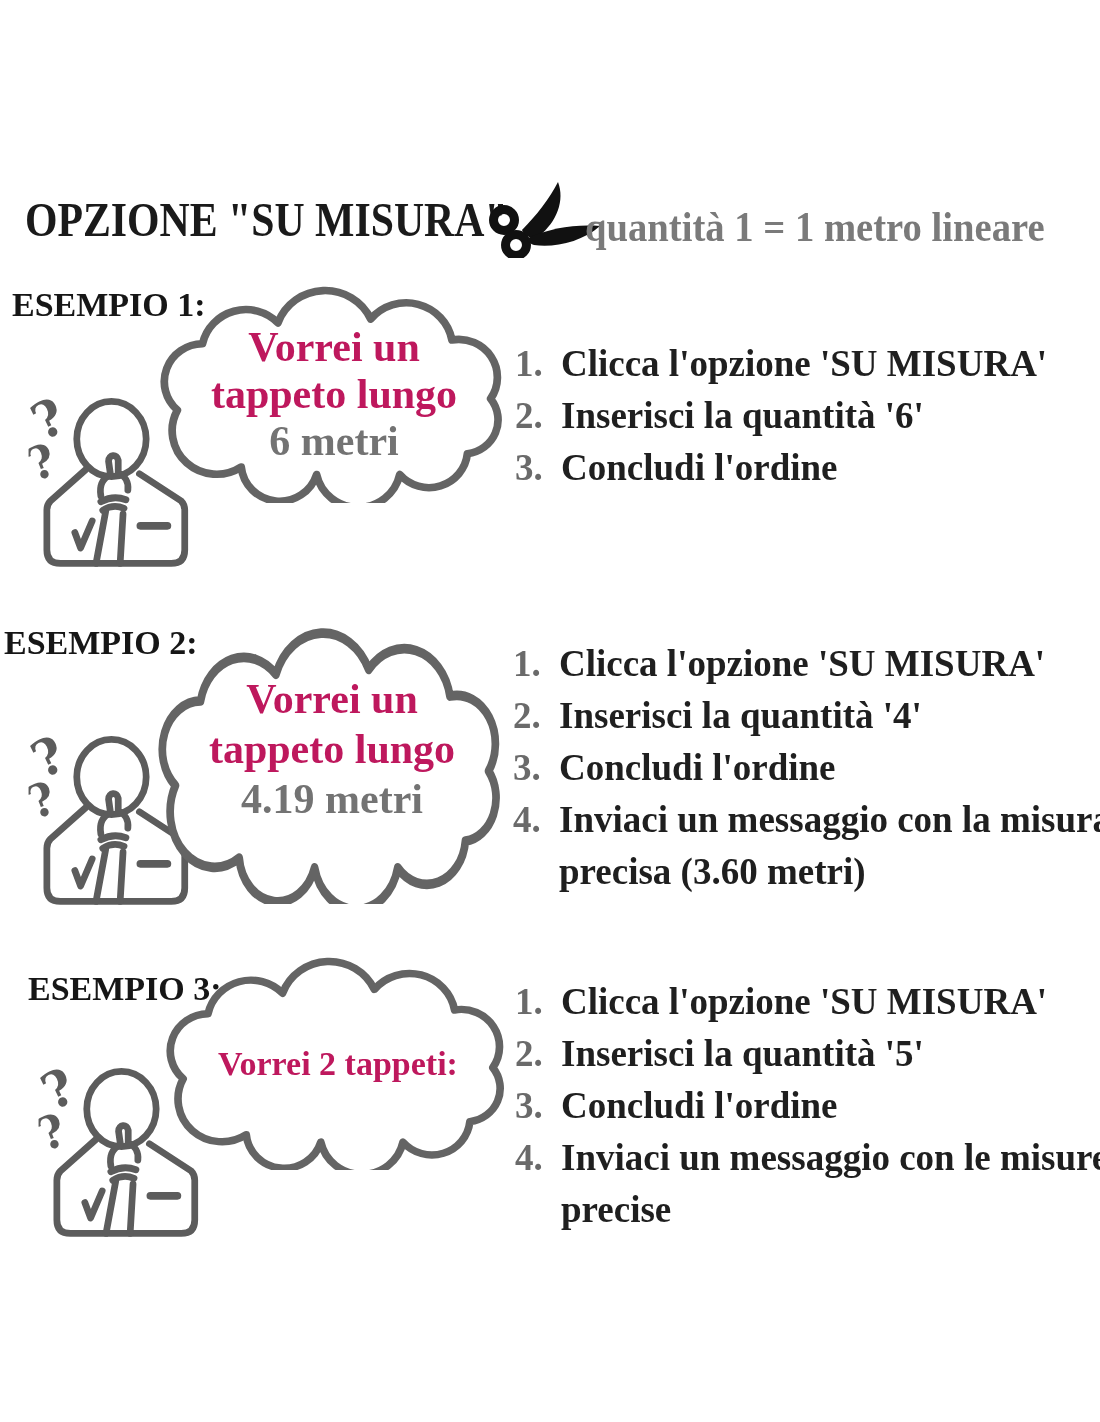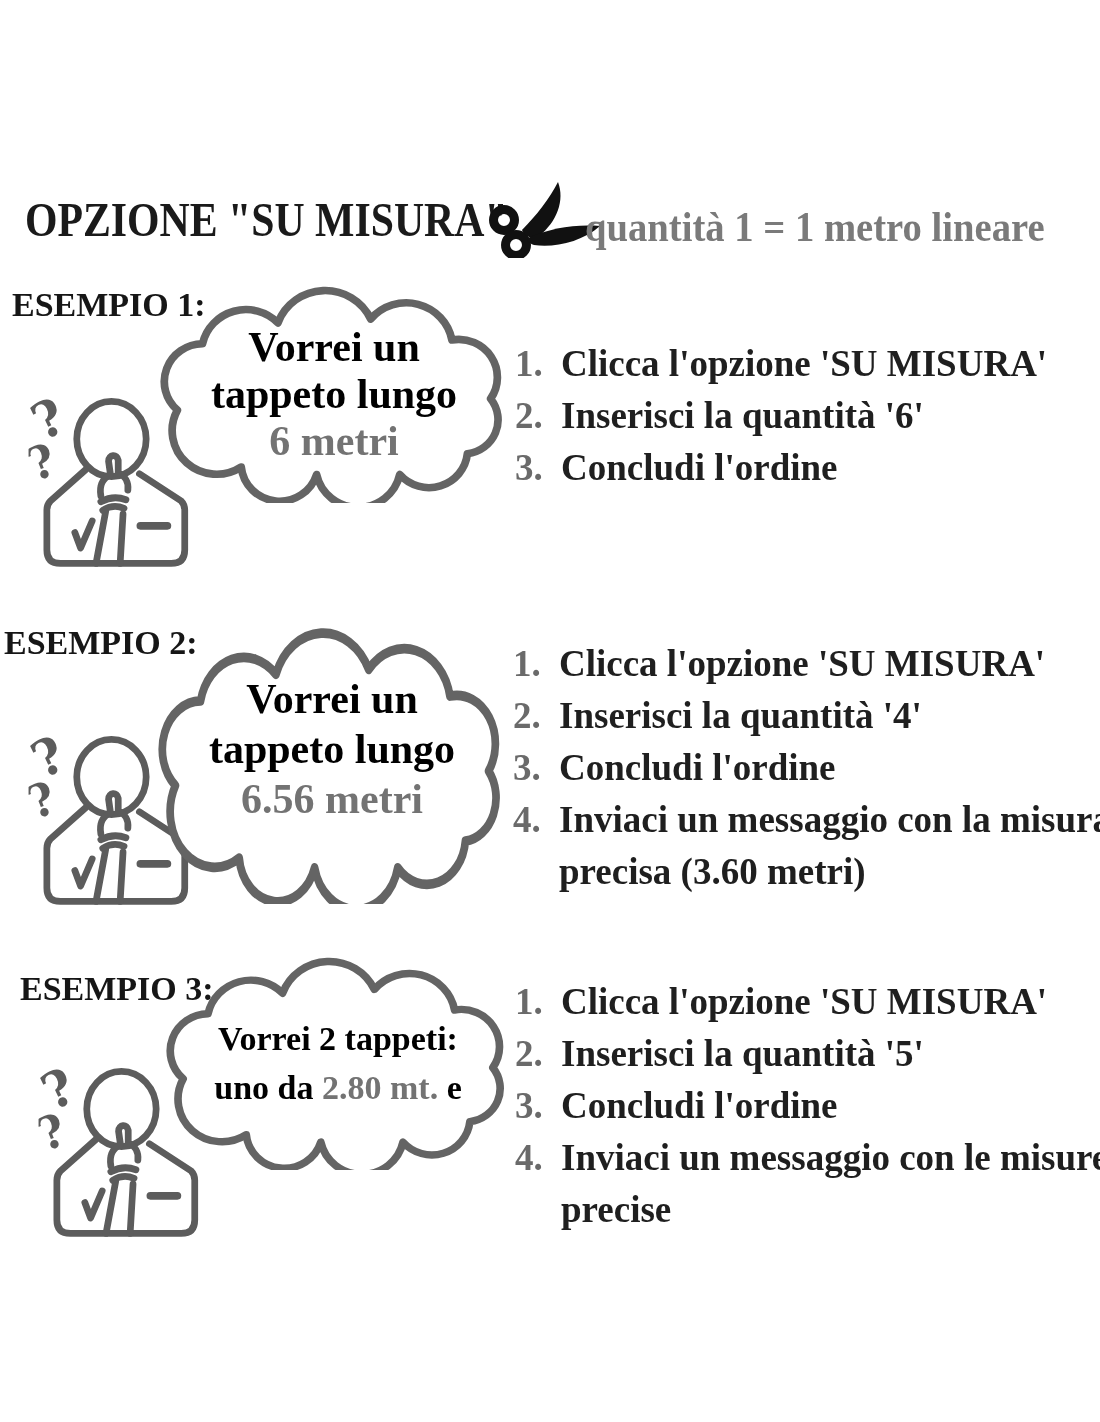"Vorrei un" .g { color: #000000 -> #be185d }
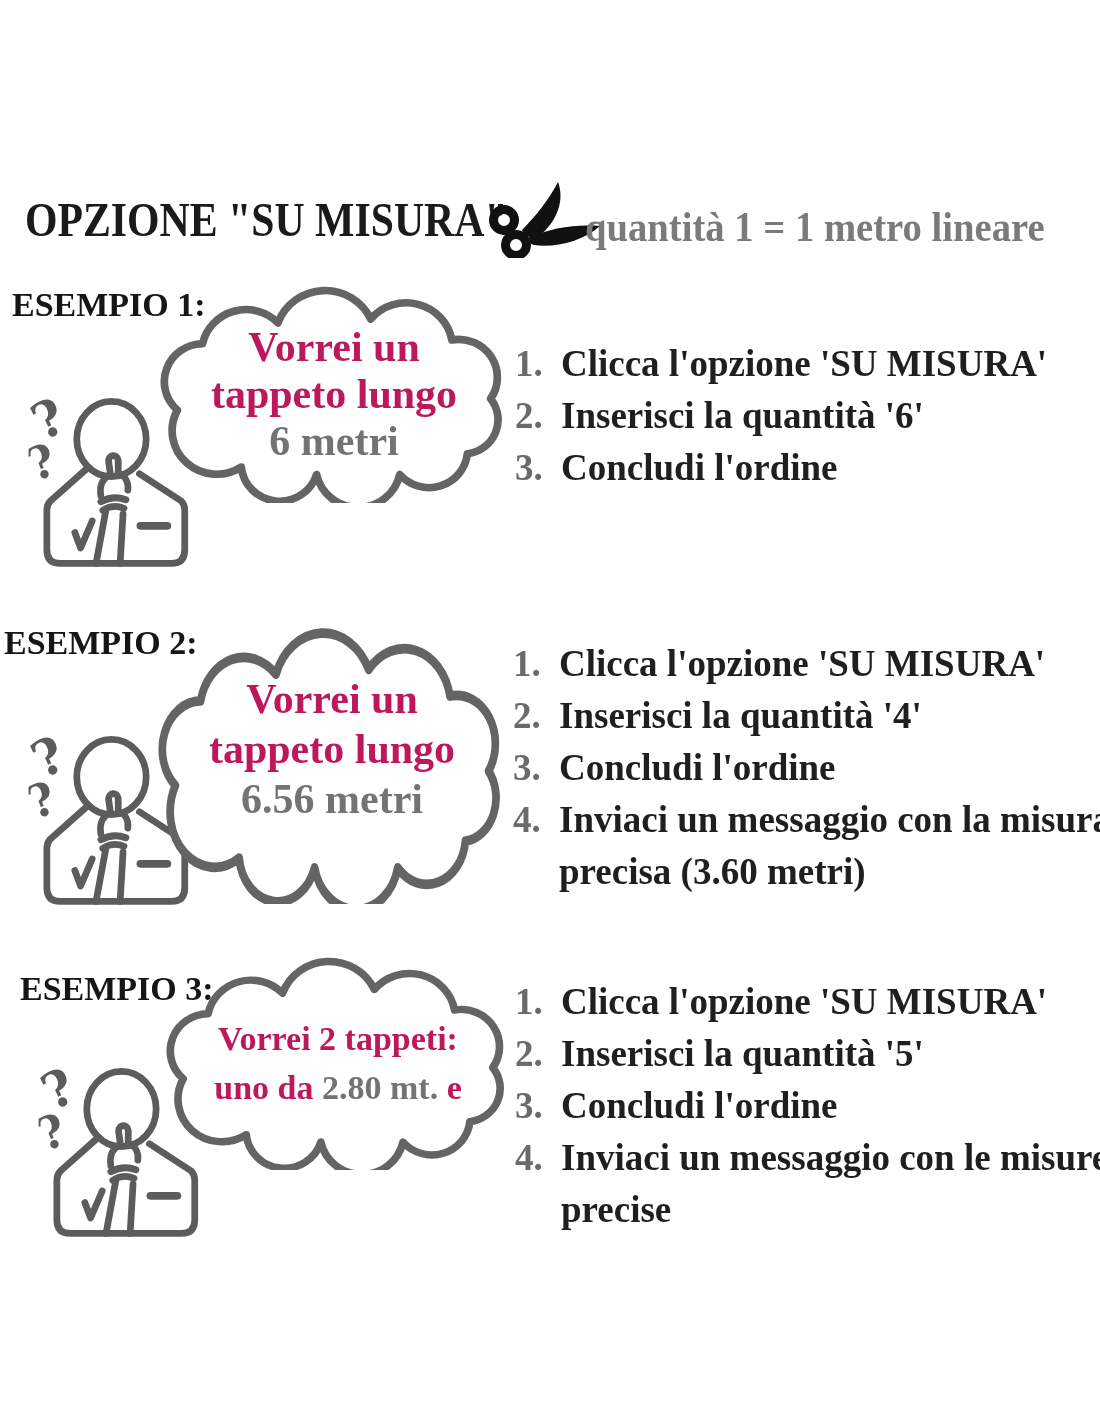"6.56 metri" span.b { text: 6.56 -> 4.19 }
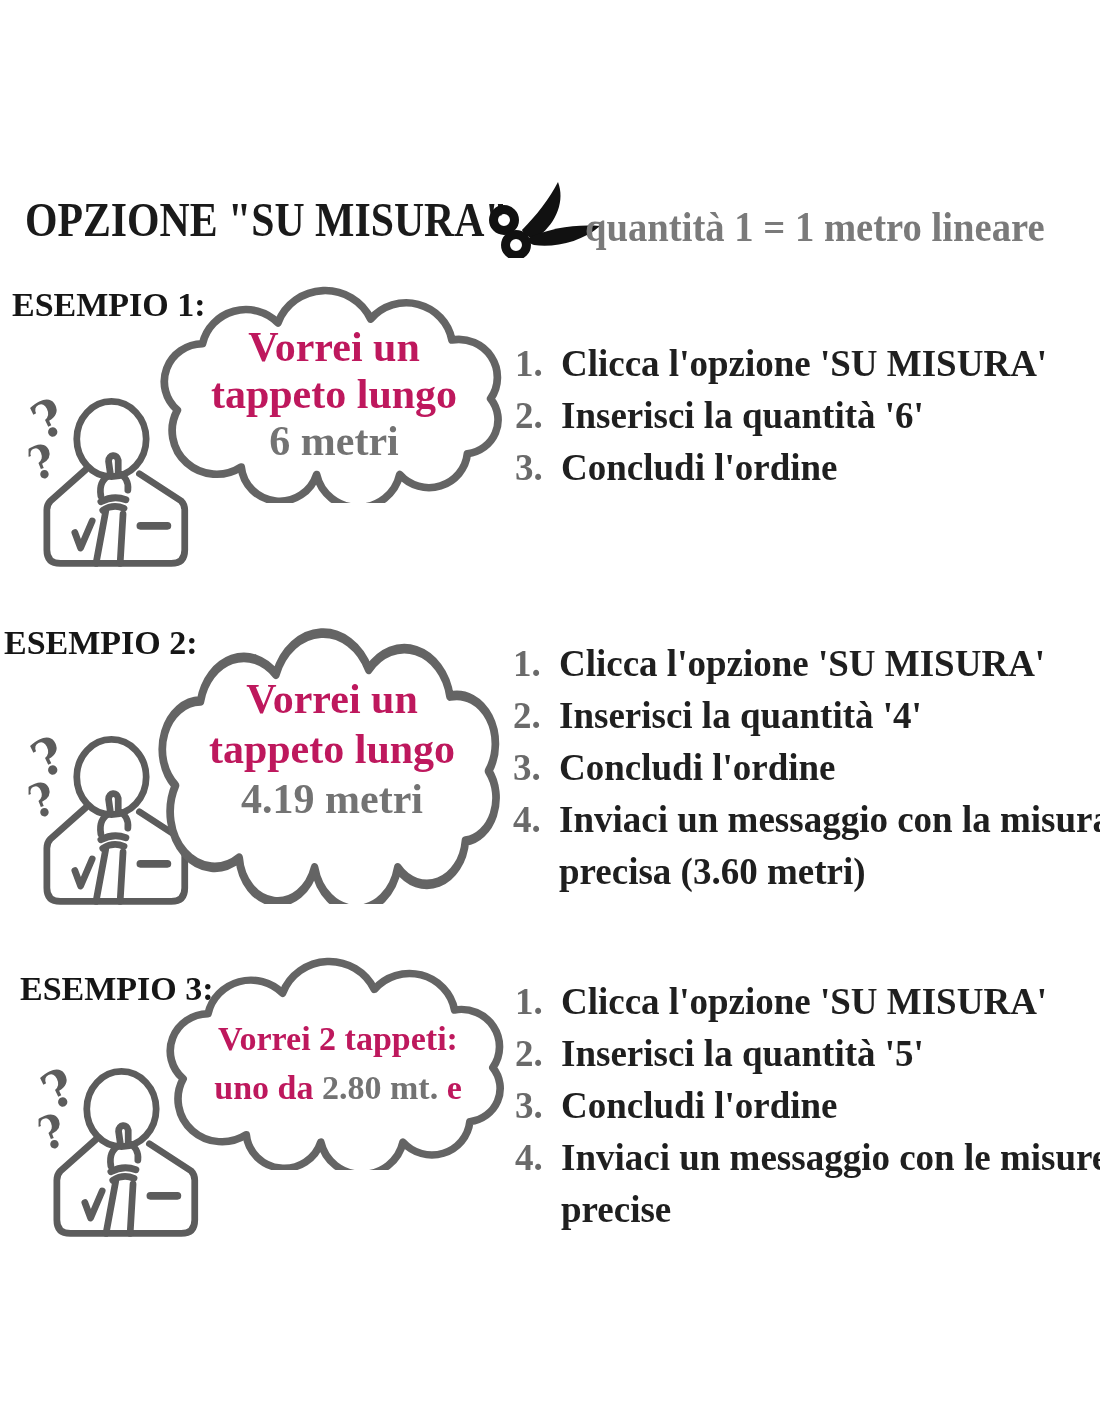"ESEMPIO 3:" #ex3 .ex-label { left: 20px -> 28px }
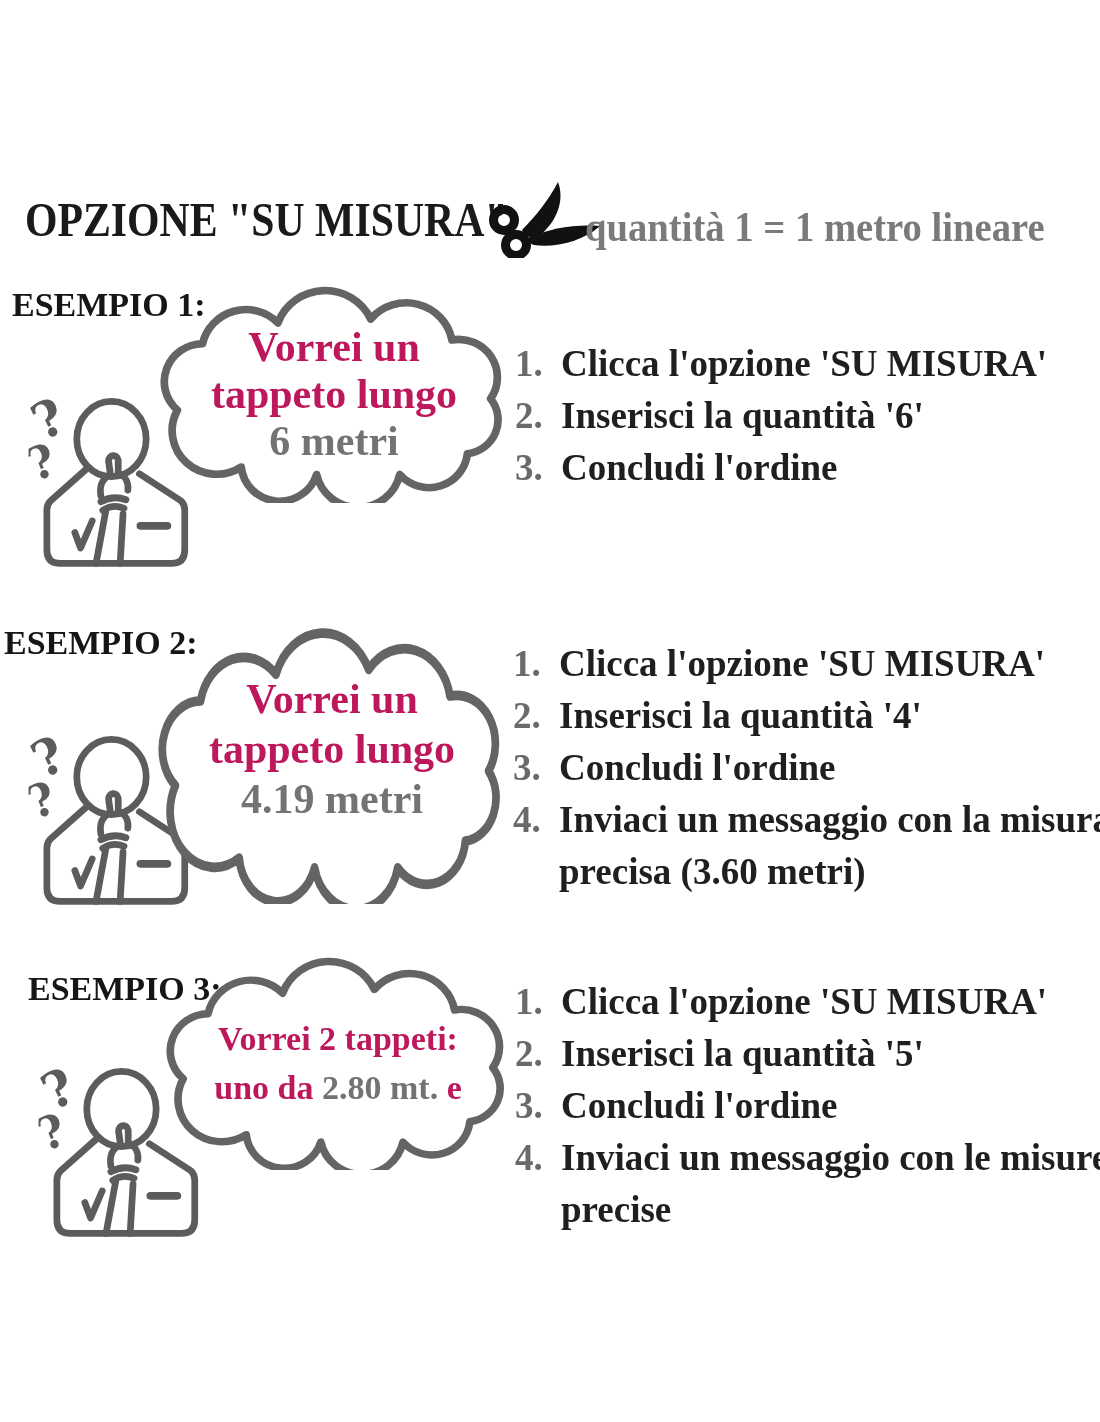"uno da 2.80 mt. e" div.bline { html: <div><span>uno da </span><span>2.80 mt.</span><span> e</span></div> -> none }
